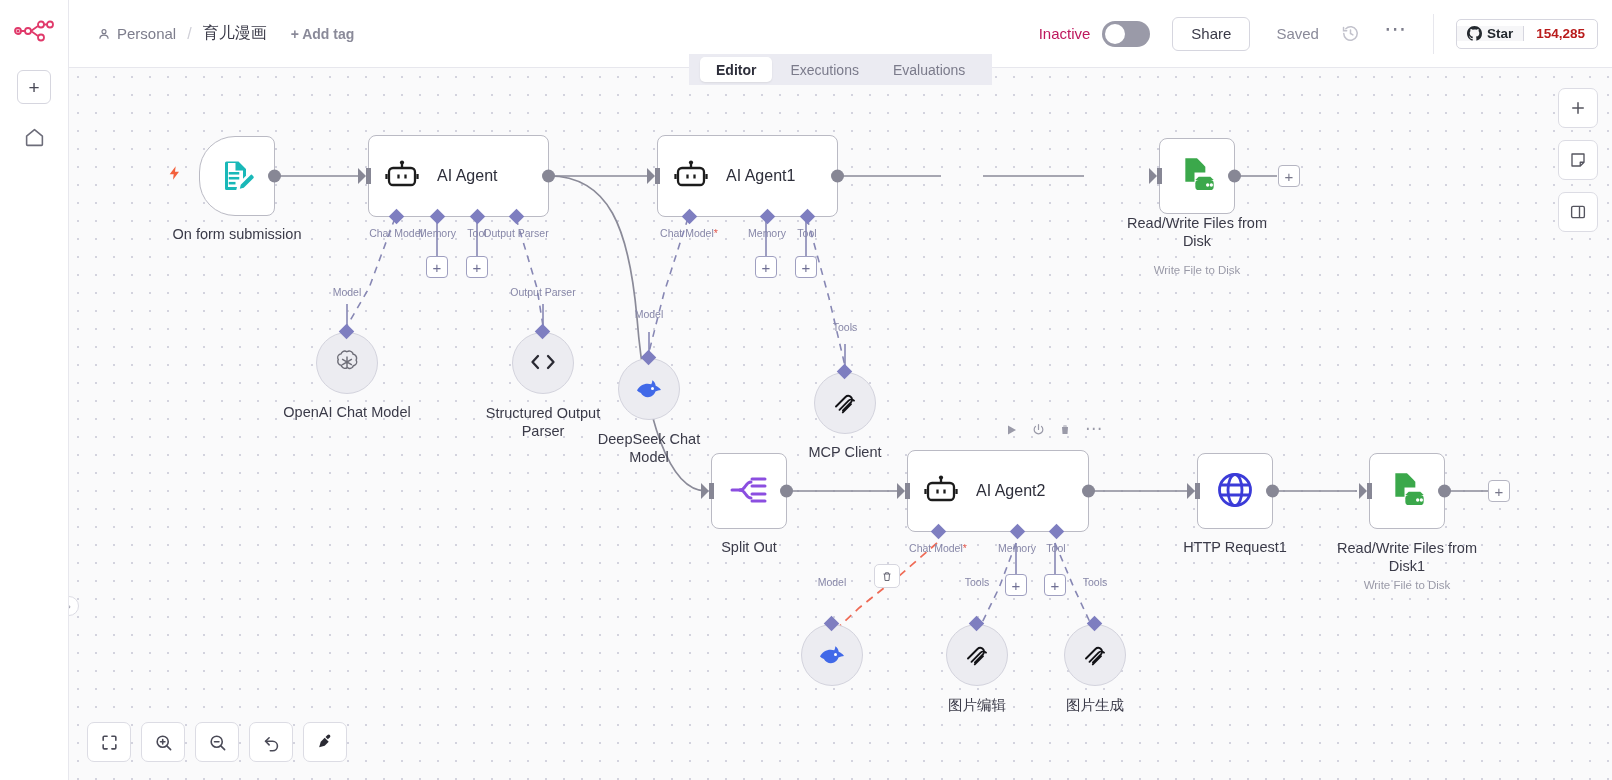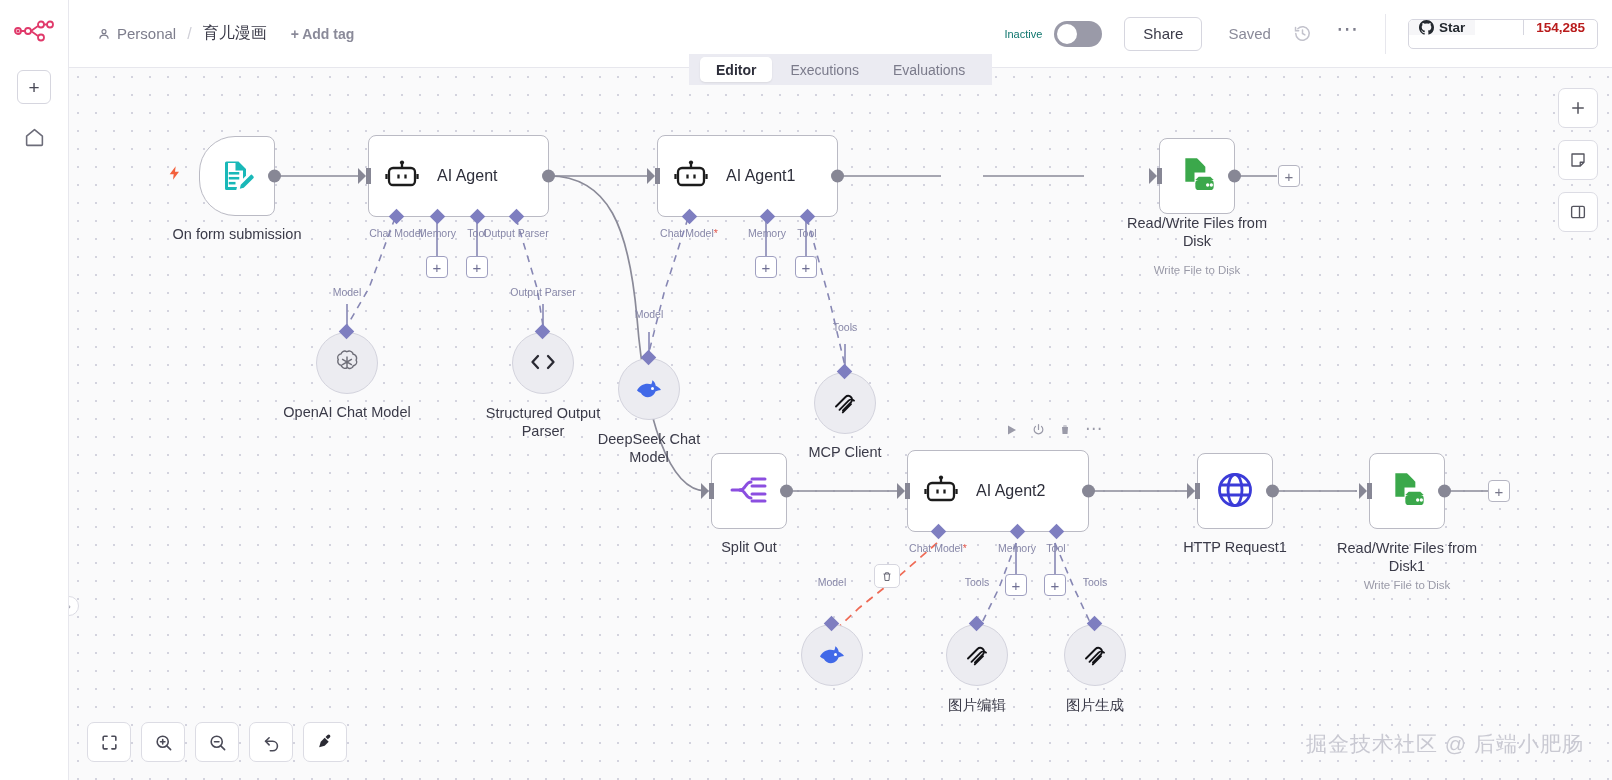"Inactive" .inactive-label { color: #0f766e -> #be185d; font-size: 11px -> 15px }
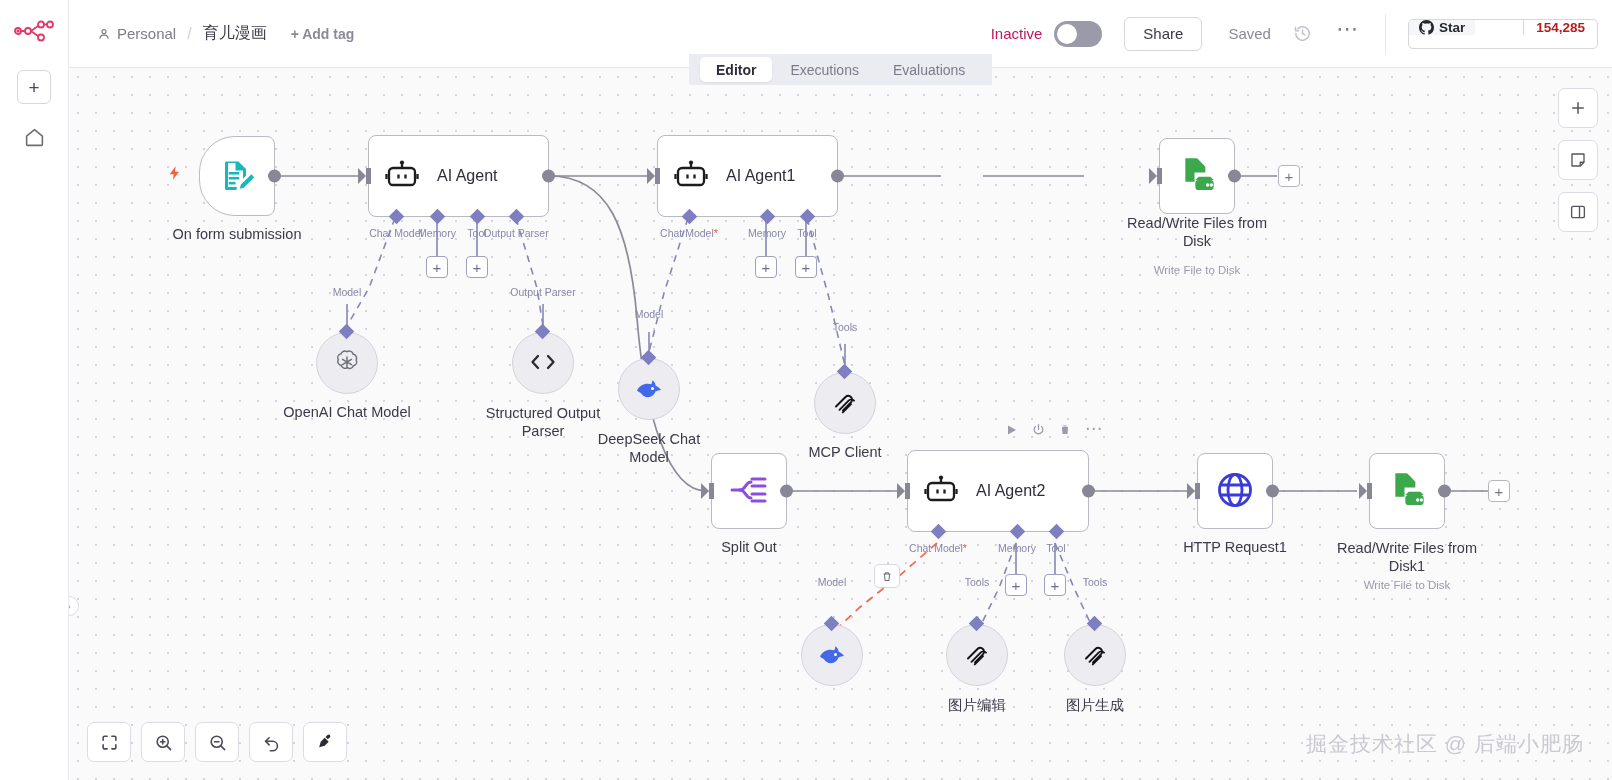"Star" .gh { align-items: flex-start -> center; gap: 48px -> none }
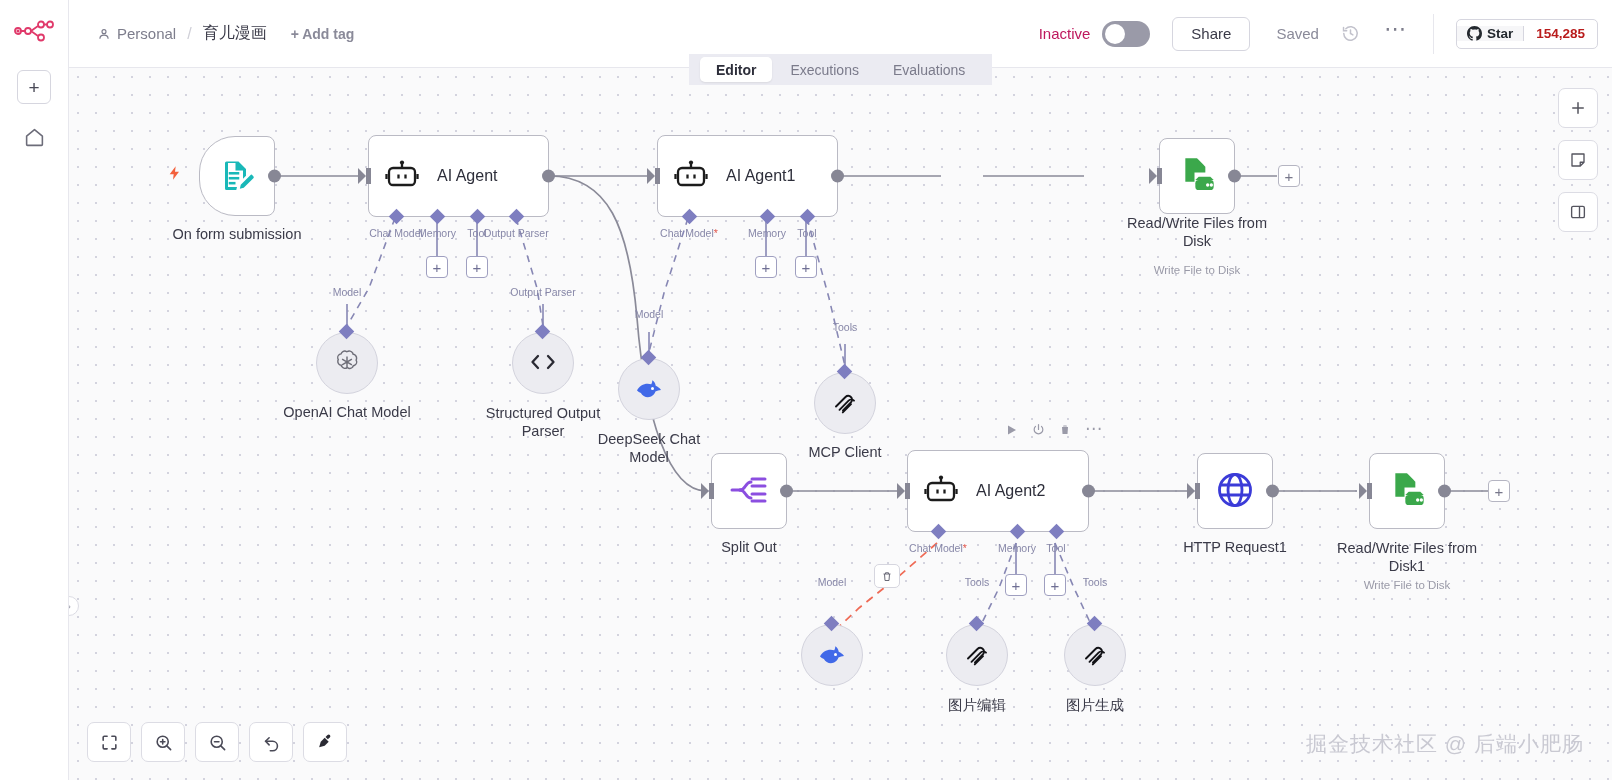"掘金技术社区 @ 后端小肥肠" div.watermark { html: <div>掘金技术社区 @ 后端小肥肠</div> -> none }
